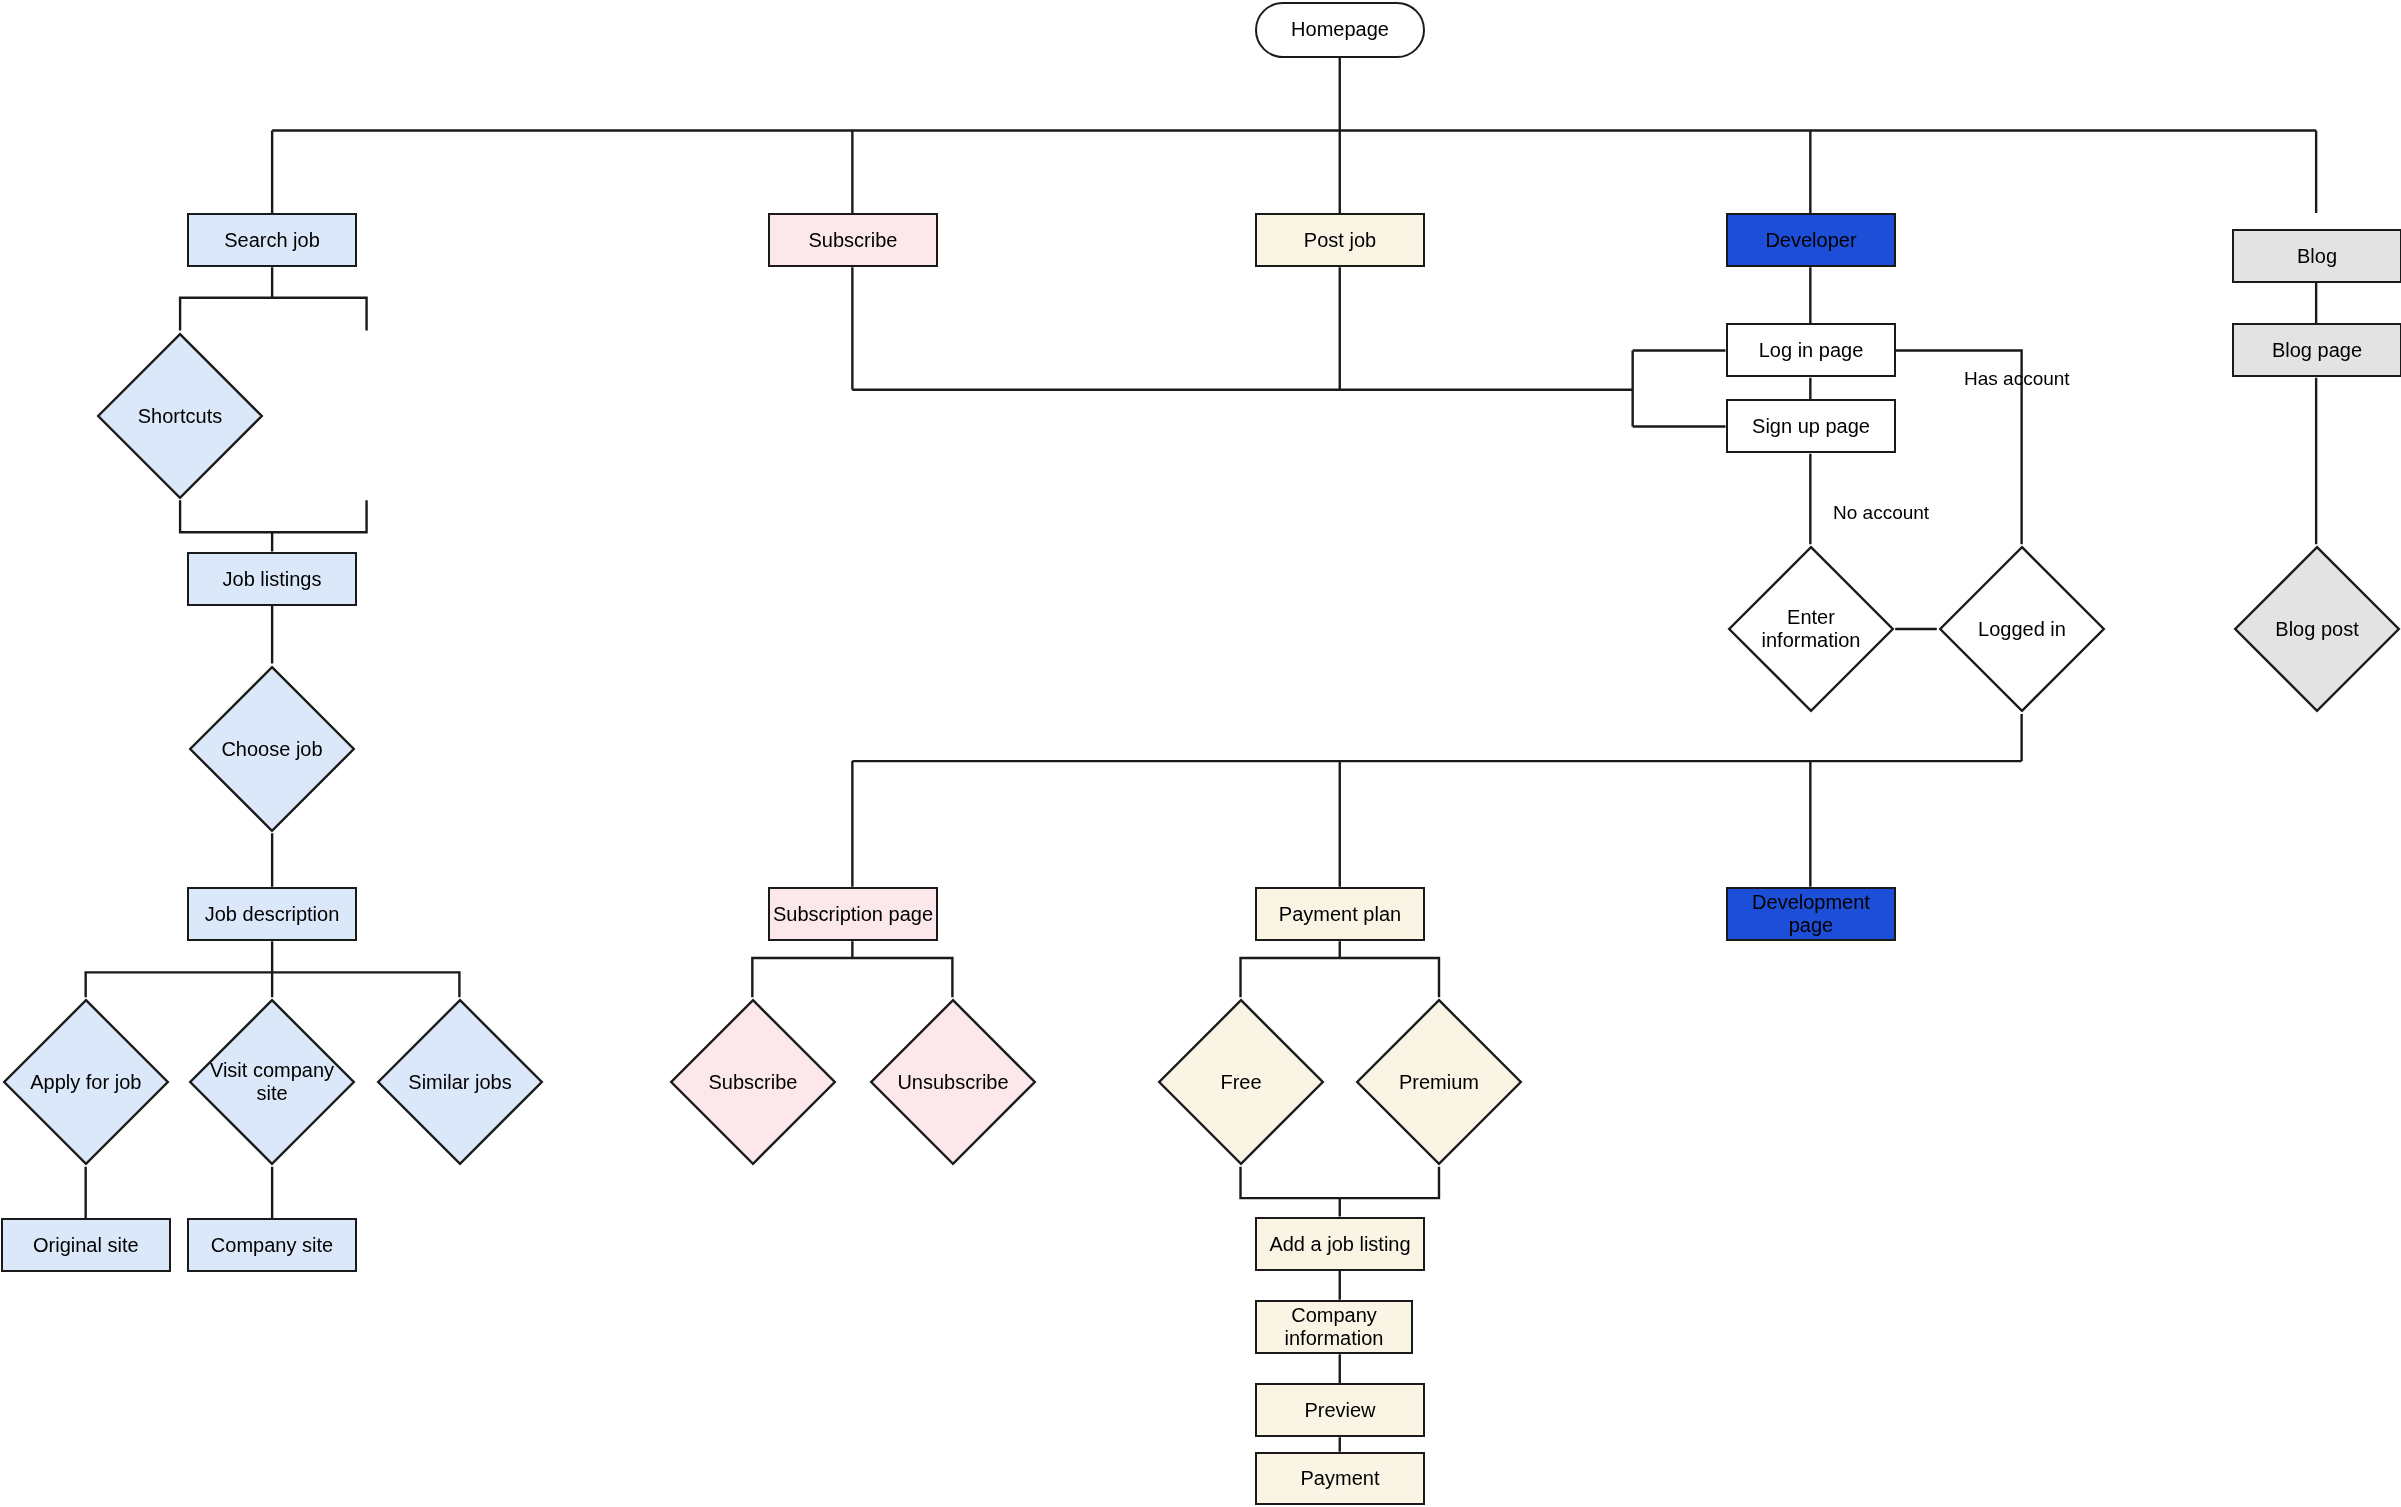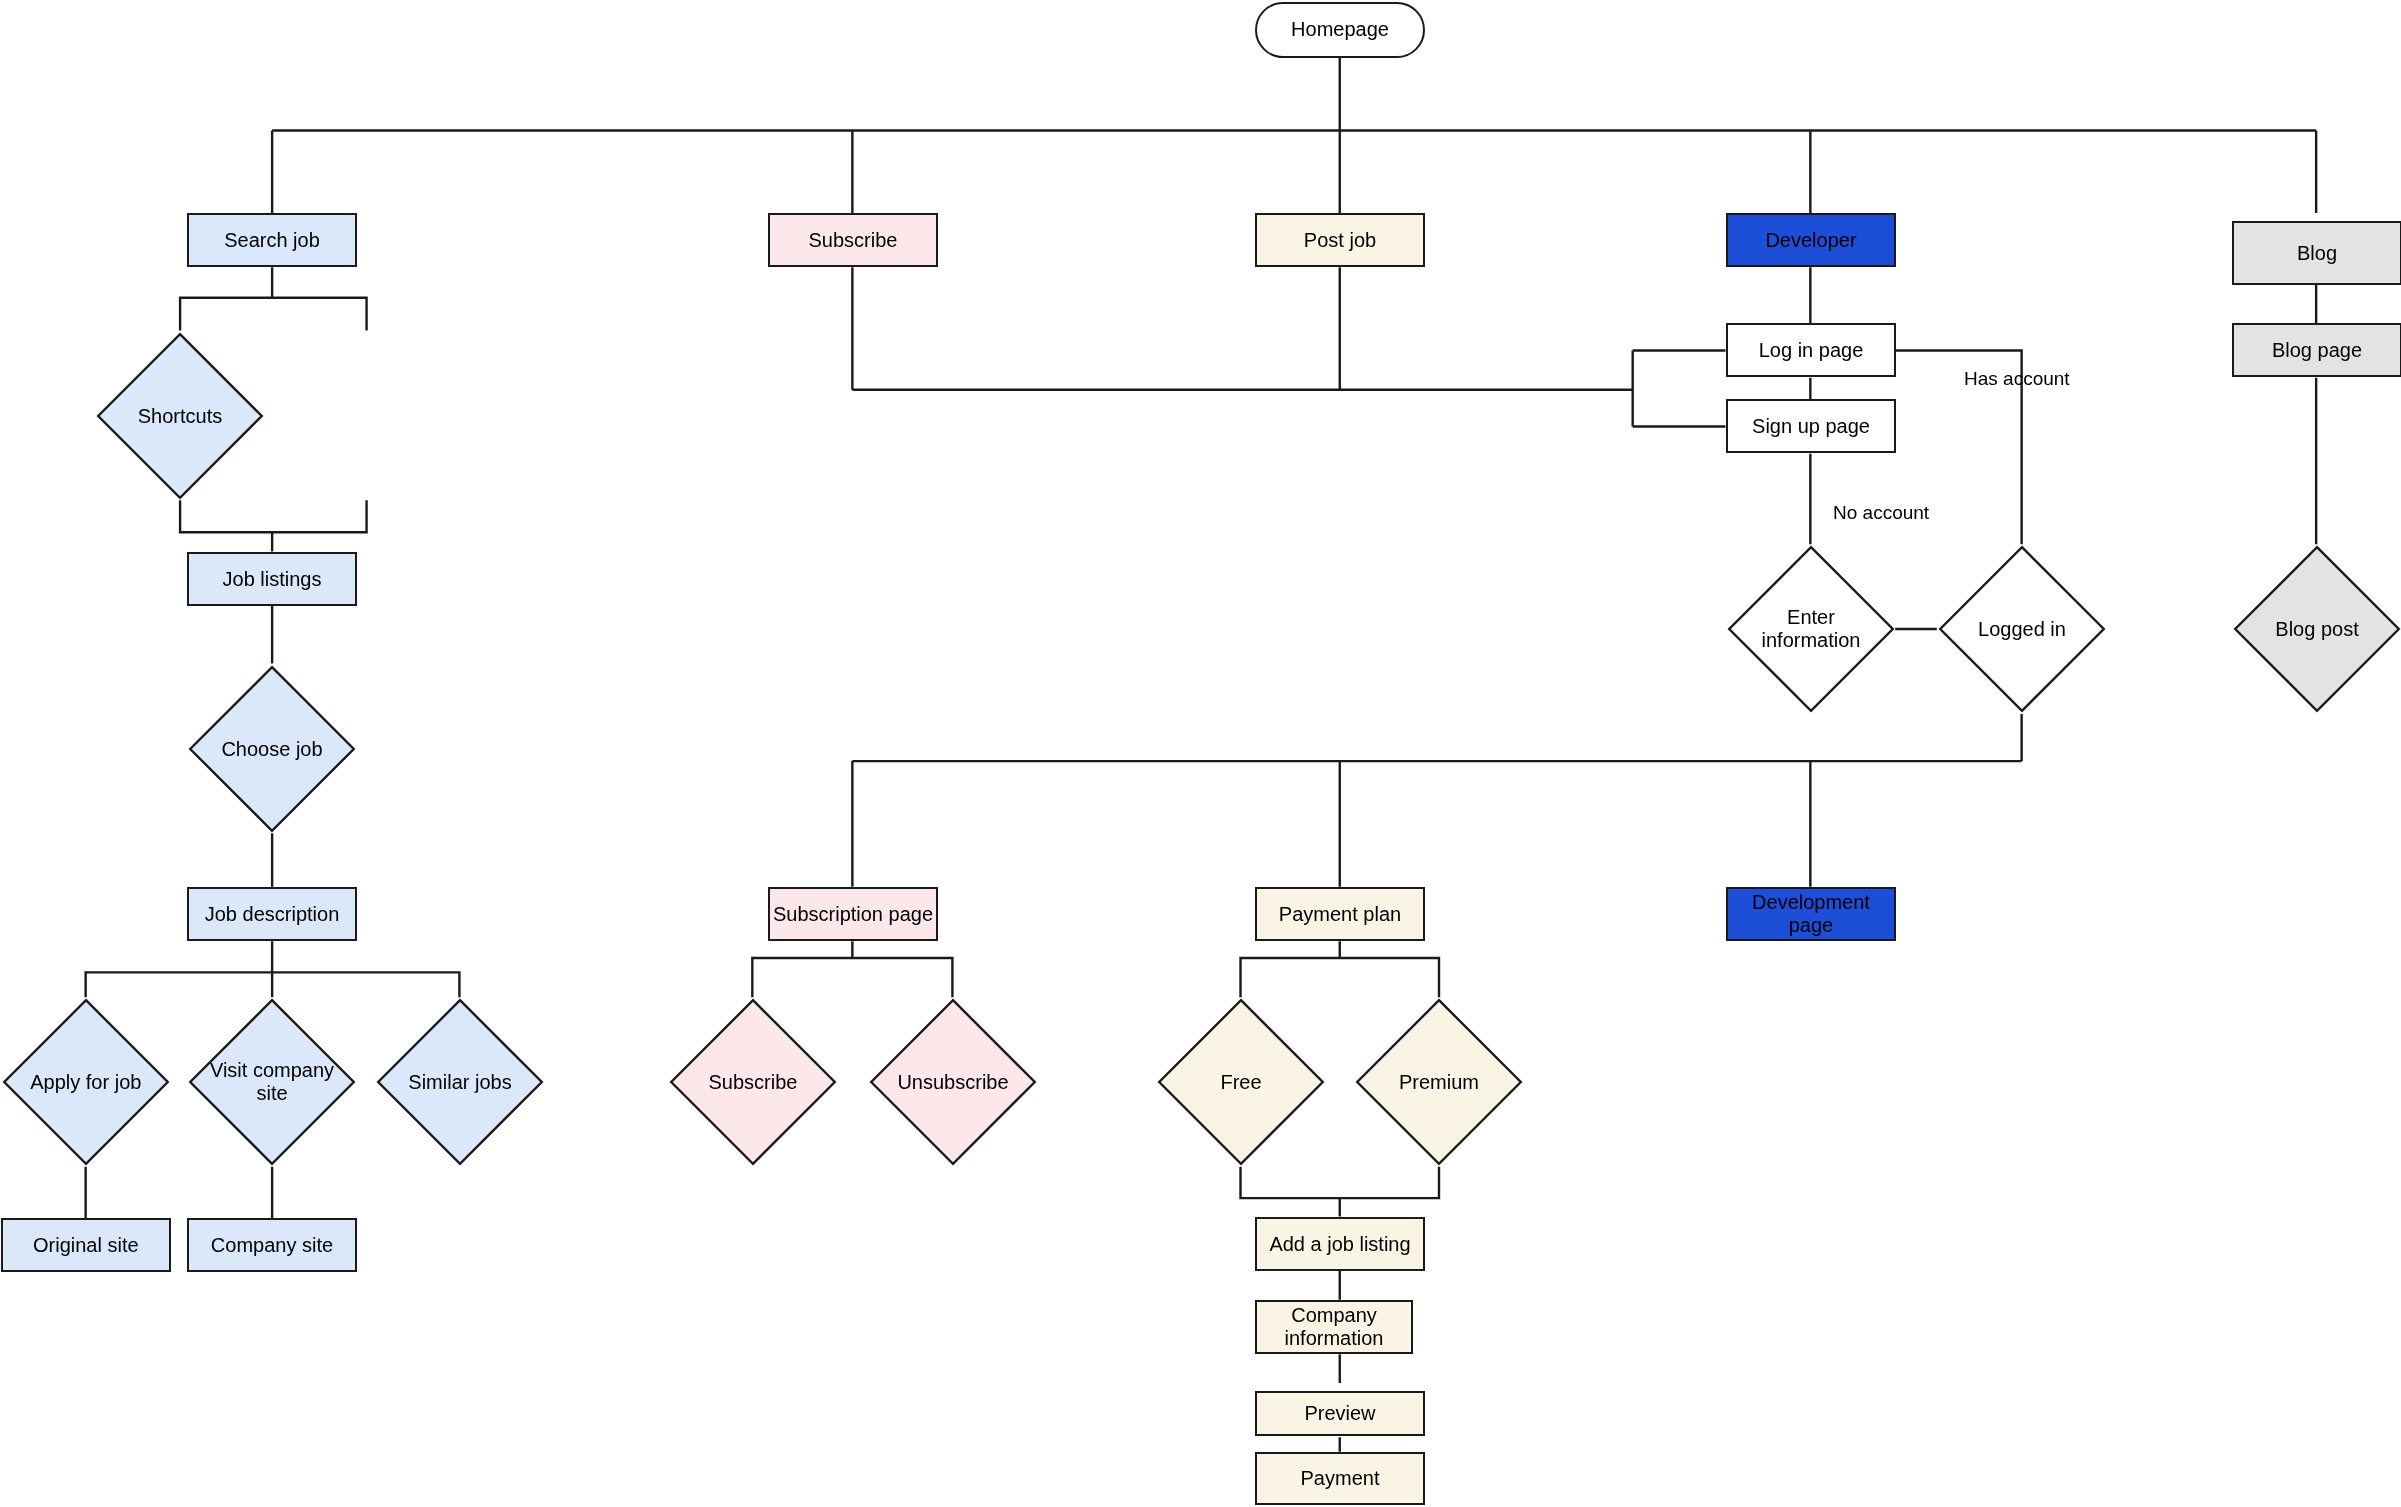"Blog" div.node { height: 64px -> 54px; top: 221px -> 229px }
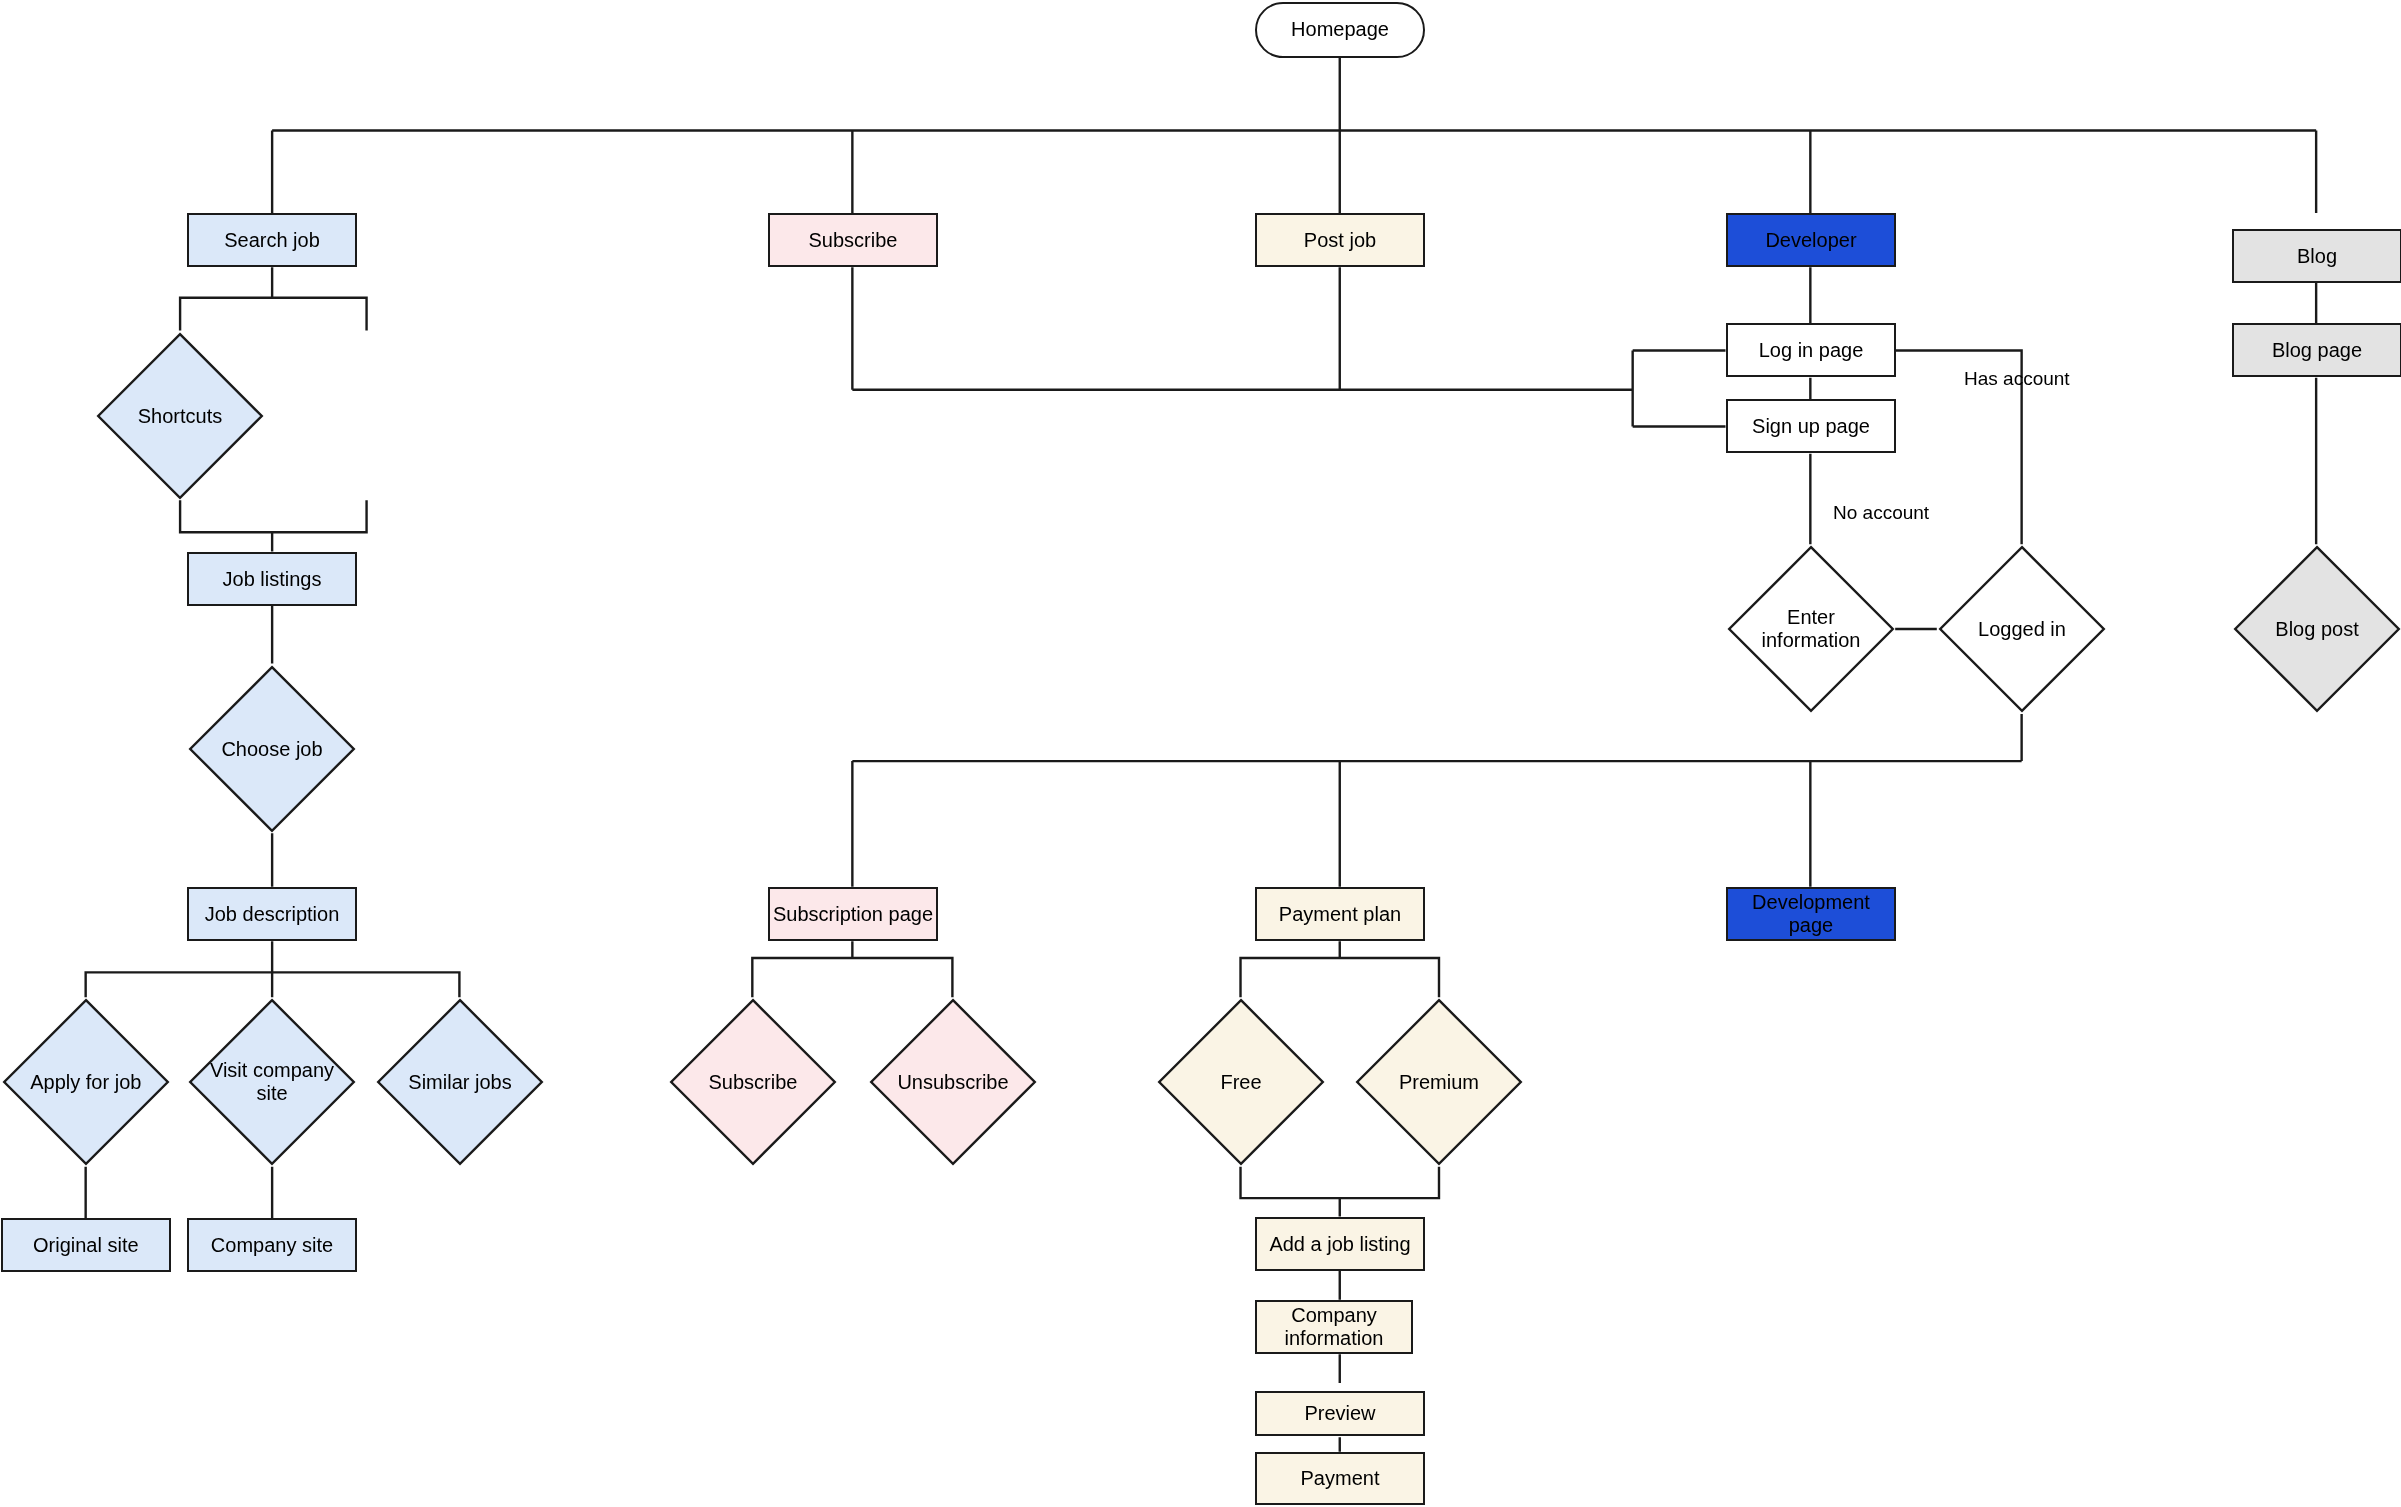"Preview" div.node { height: 45px -> 54px; margin-top: 8px -> none }
